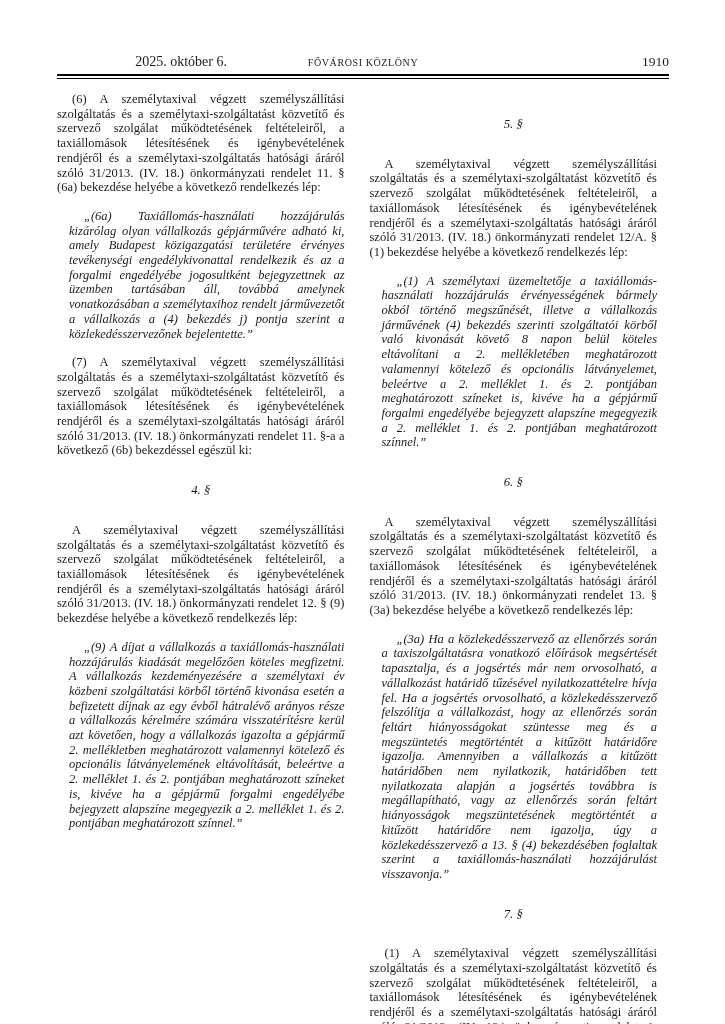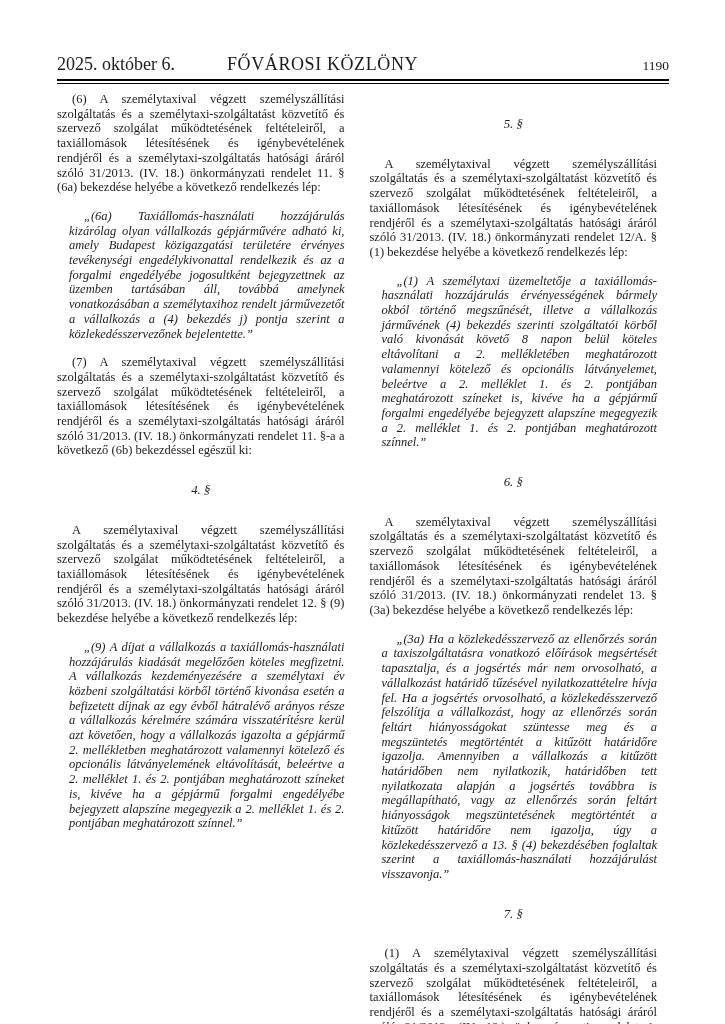"2025. október 6." .header-date { font-size: 18px -> 14px; text-align: none -> right }
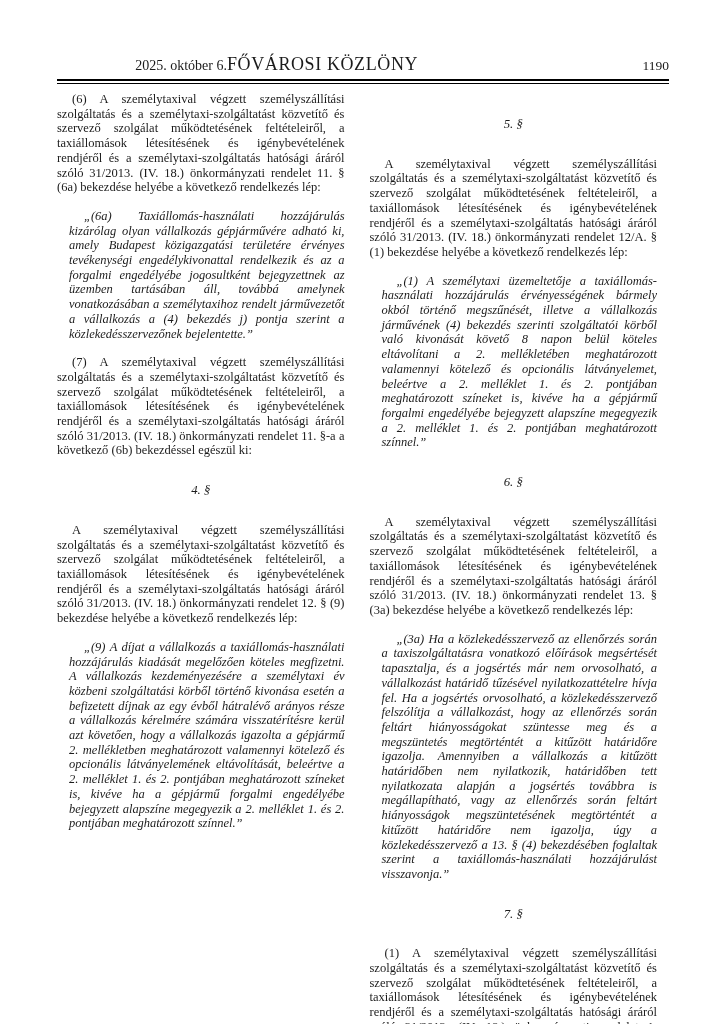"FŐVÁROSI KÖZLÖNY" .header-title { font-size: 18px -> 10px; text-align: left -> center }
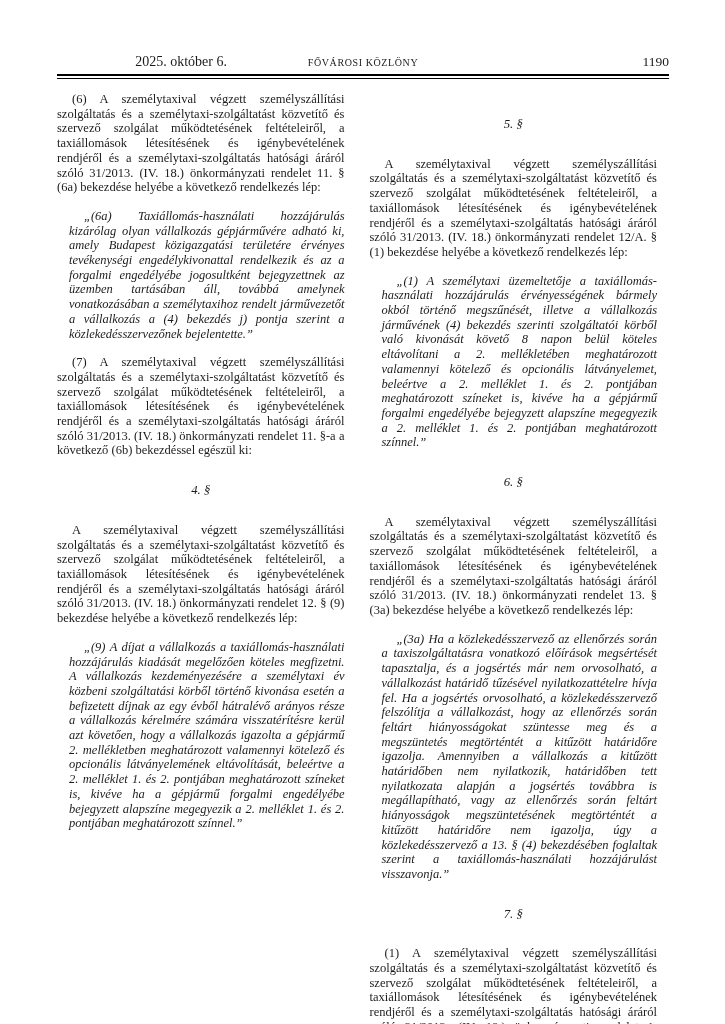"1190" span.header-page { text: 1190 -> 1910 }
